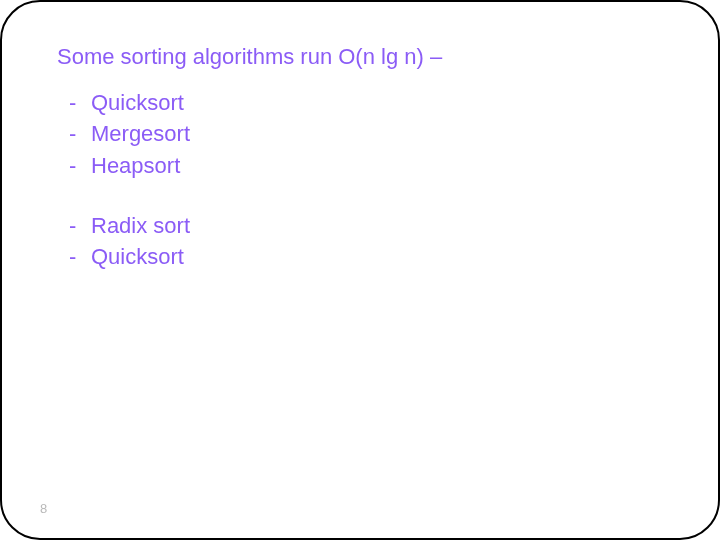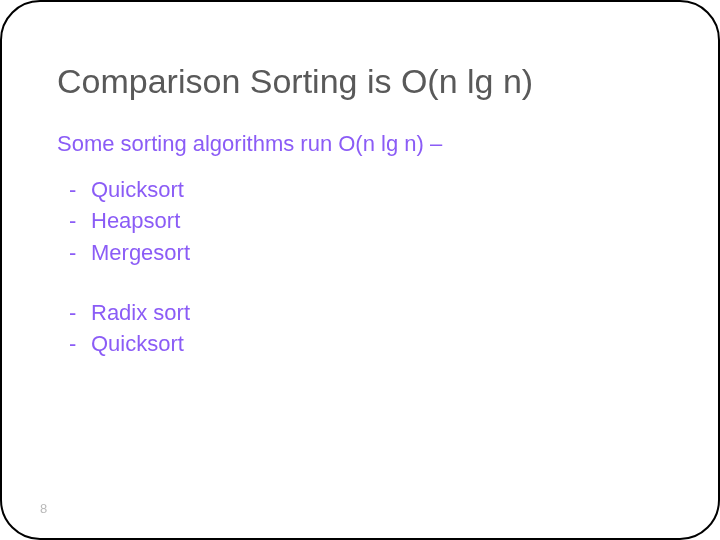"Comparison Sorting is O(n lg" div.title { html: <div>Comparison Sorting is O(n lg n)</div> -> none }
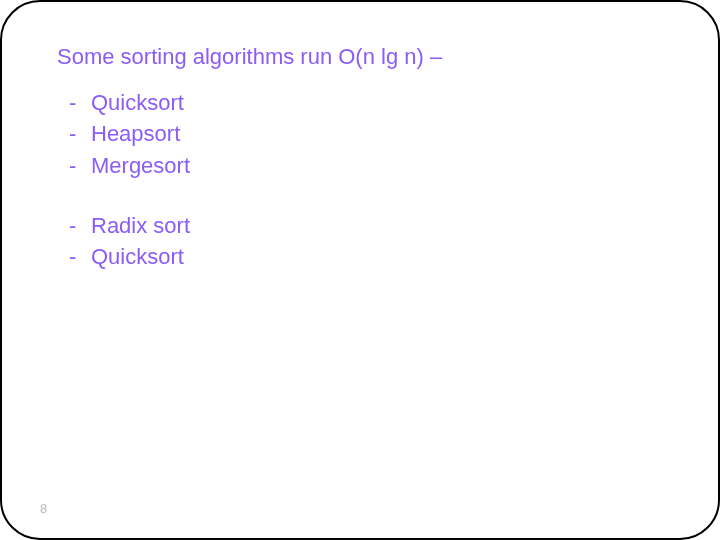"Heapsort" li { order: before "Mergesort" -> after "Mergesort" }
